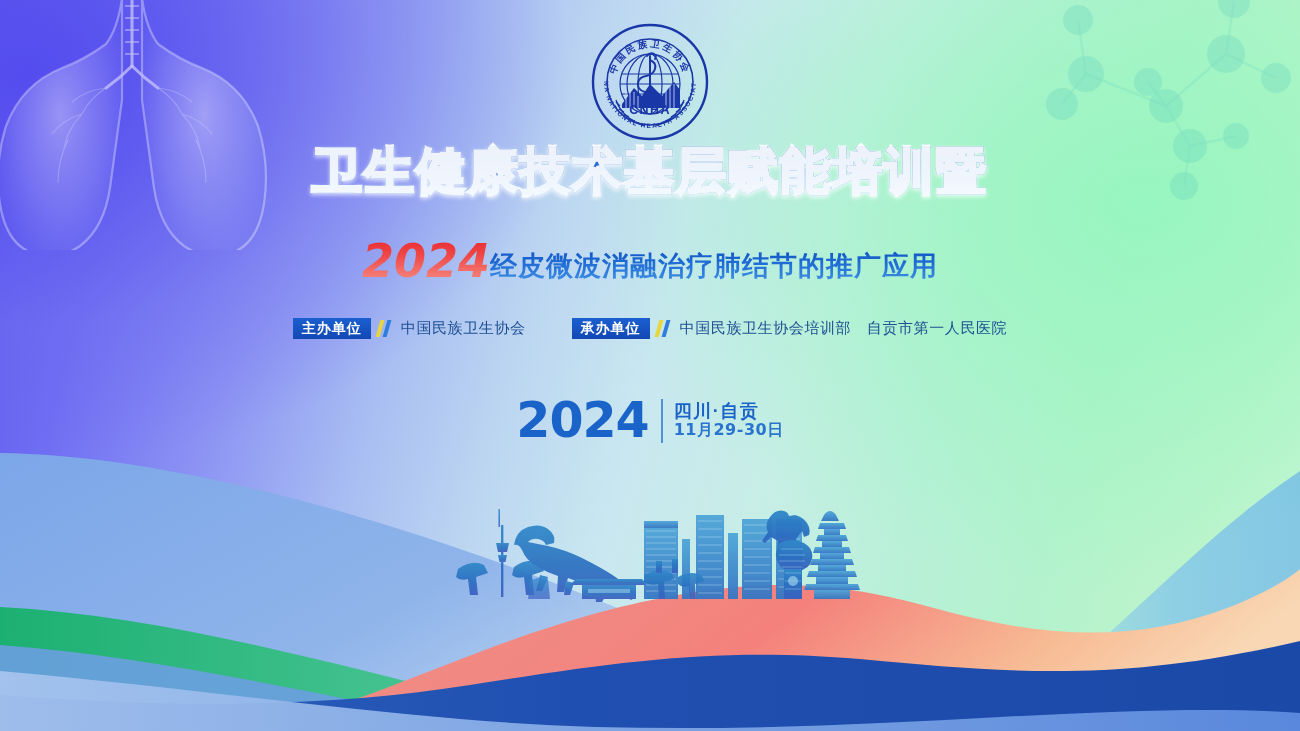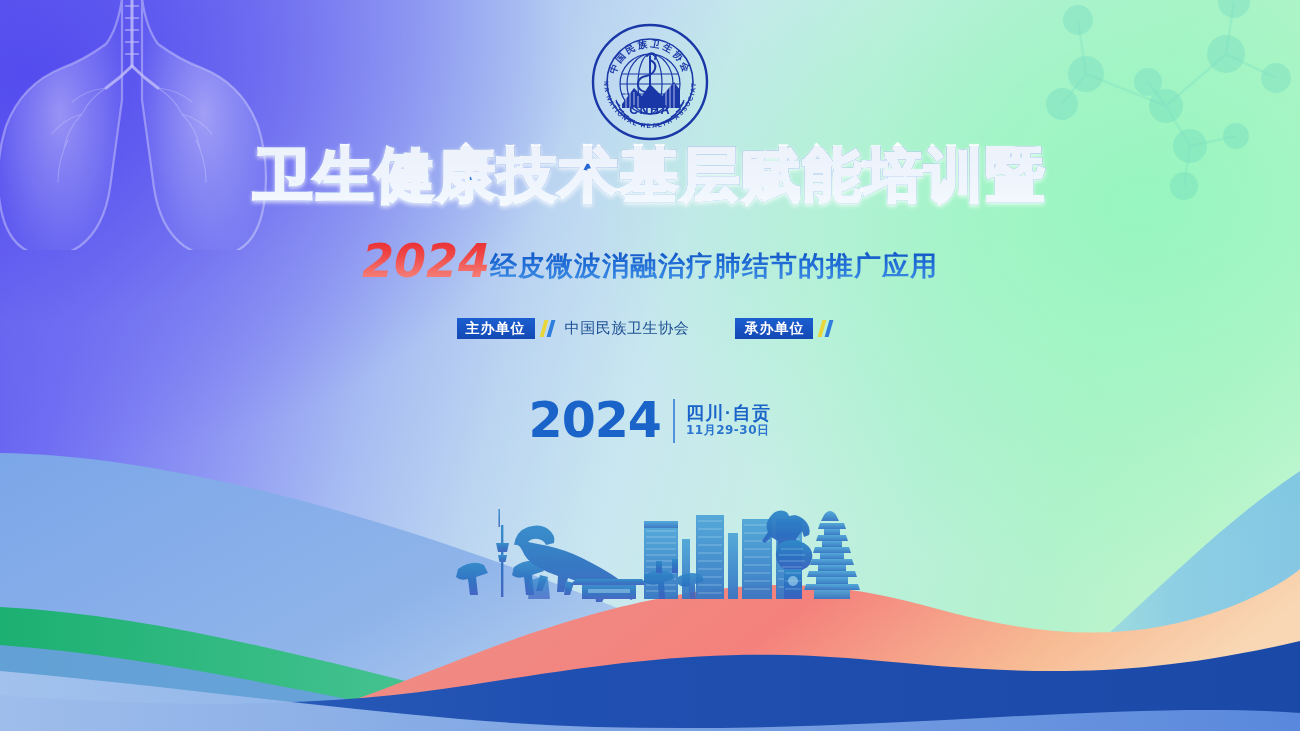"卫生健康技术基层赋能培训暨" .headline .main-title { font-size: 59px -> 50px }
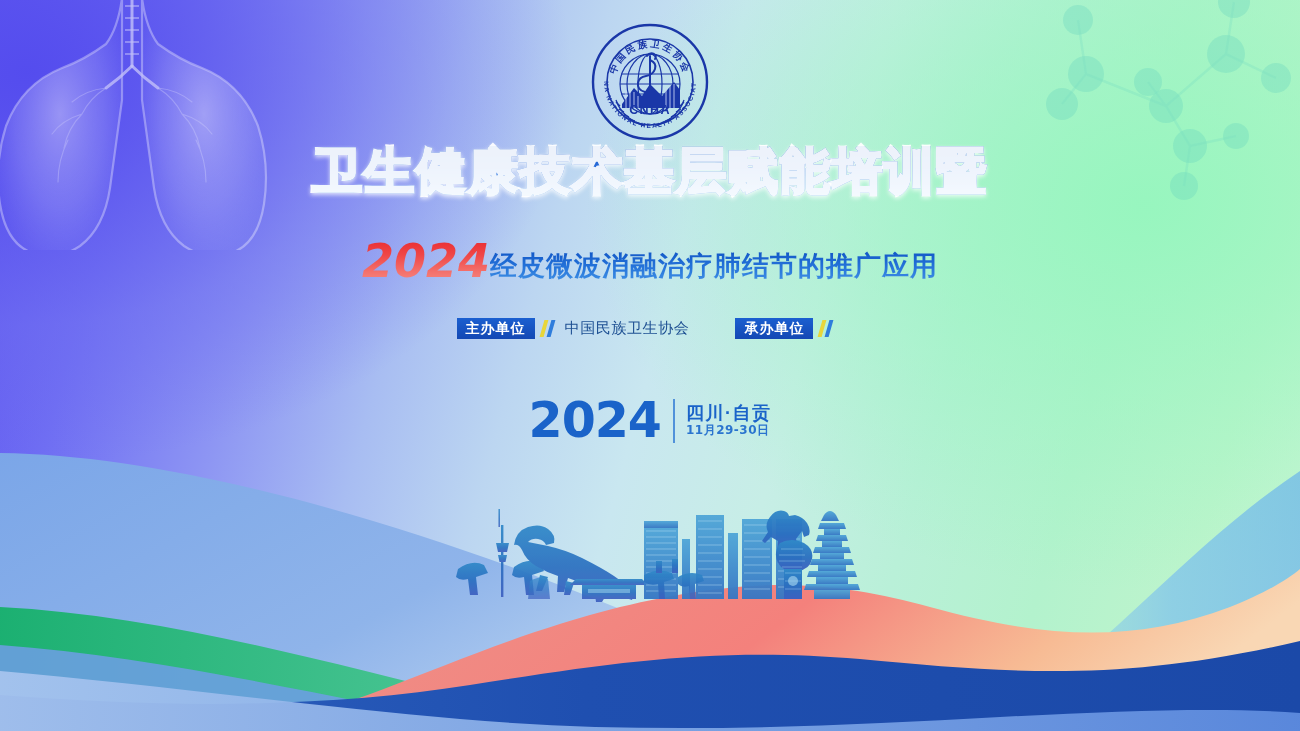"中国民族卫生协会培训部 自贡市第一人民医院" span.org-names { html: none -> <span>中国民族卫生协会培训部 自贡市第一人民医院</span> }
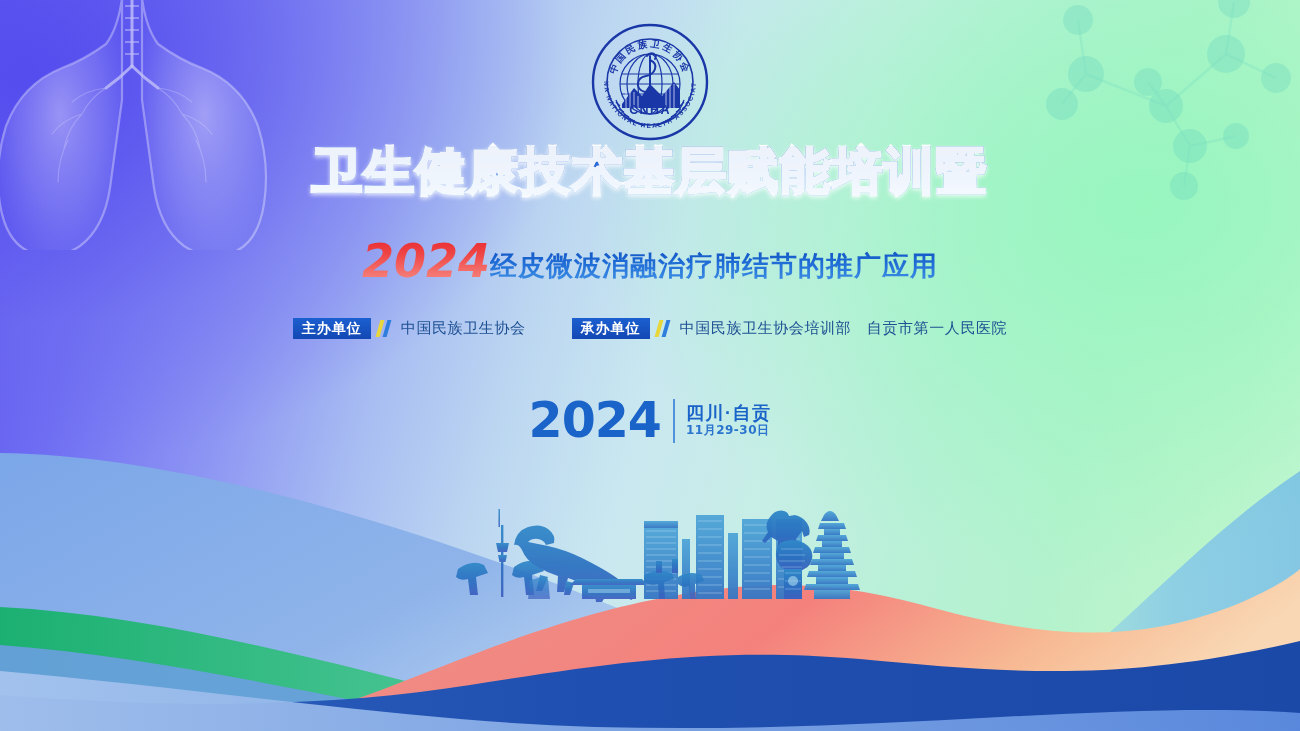"11月29-30日" .date-days { font-size: 12px -> 16px }
